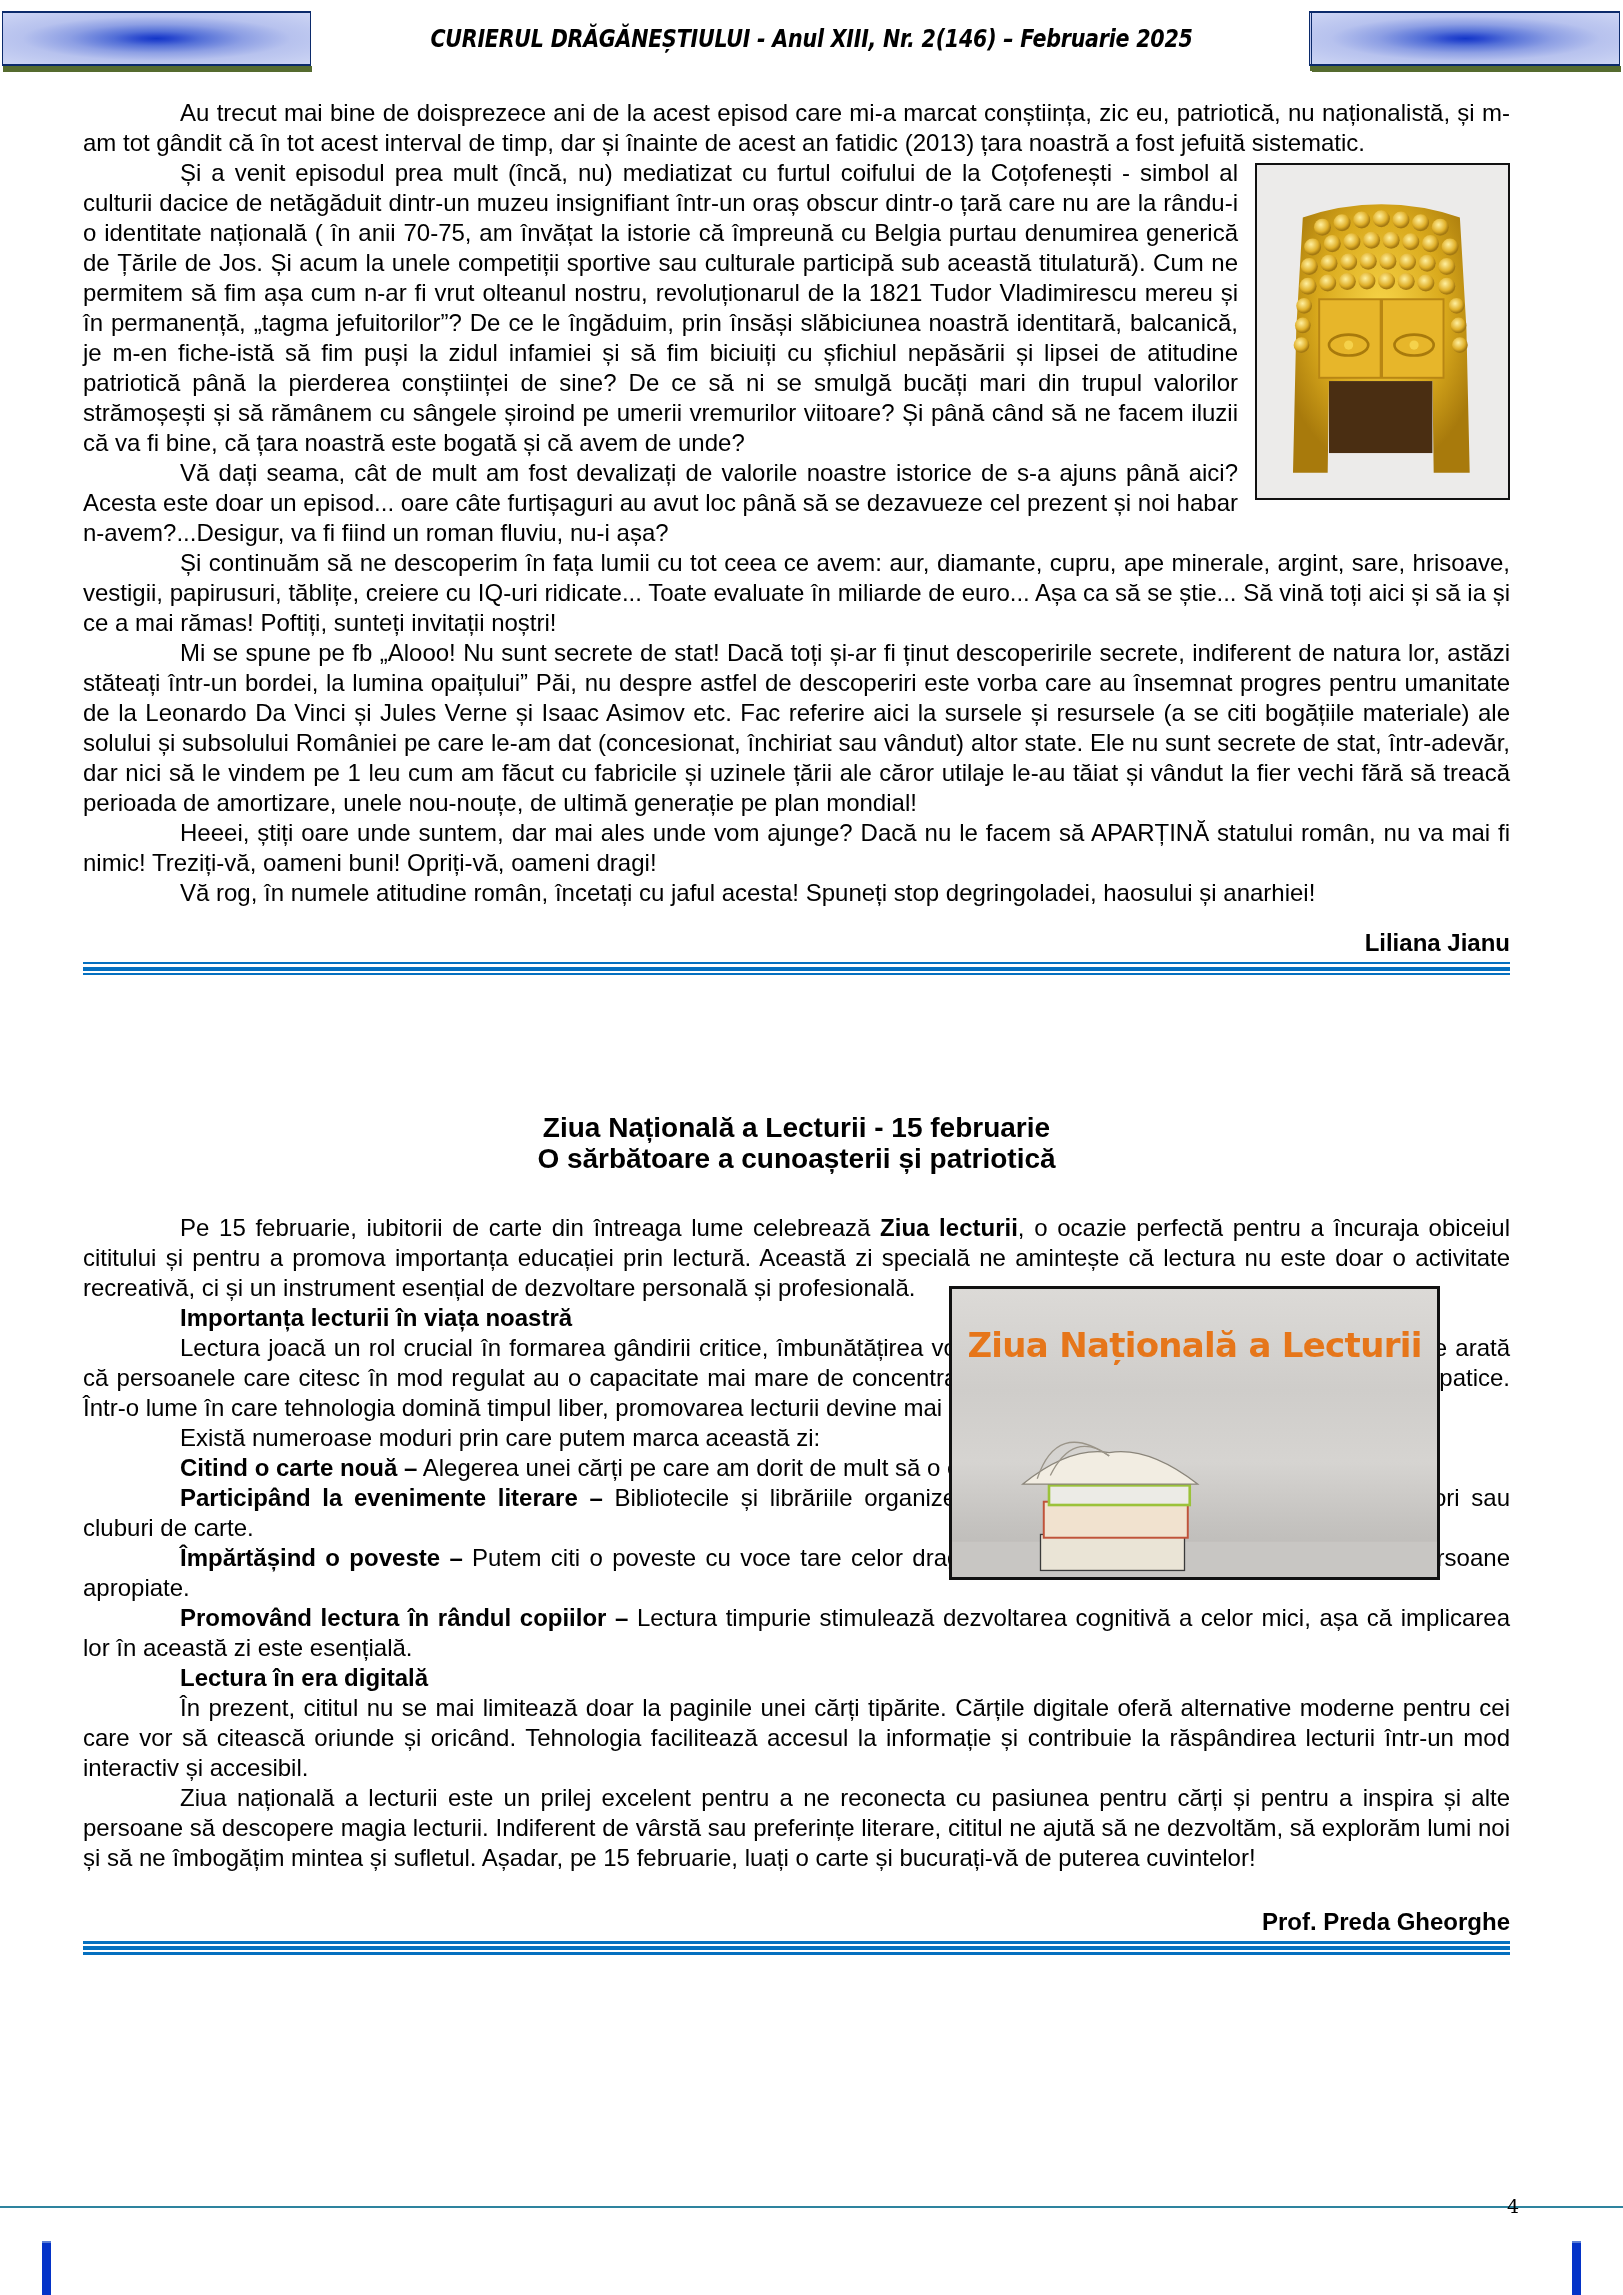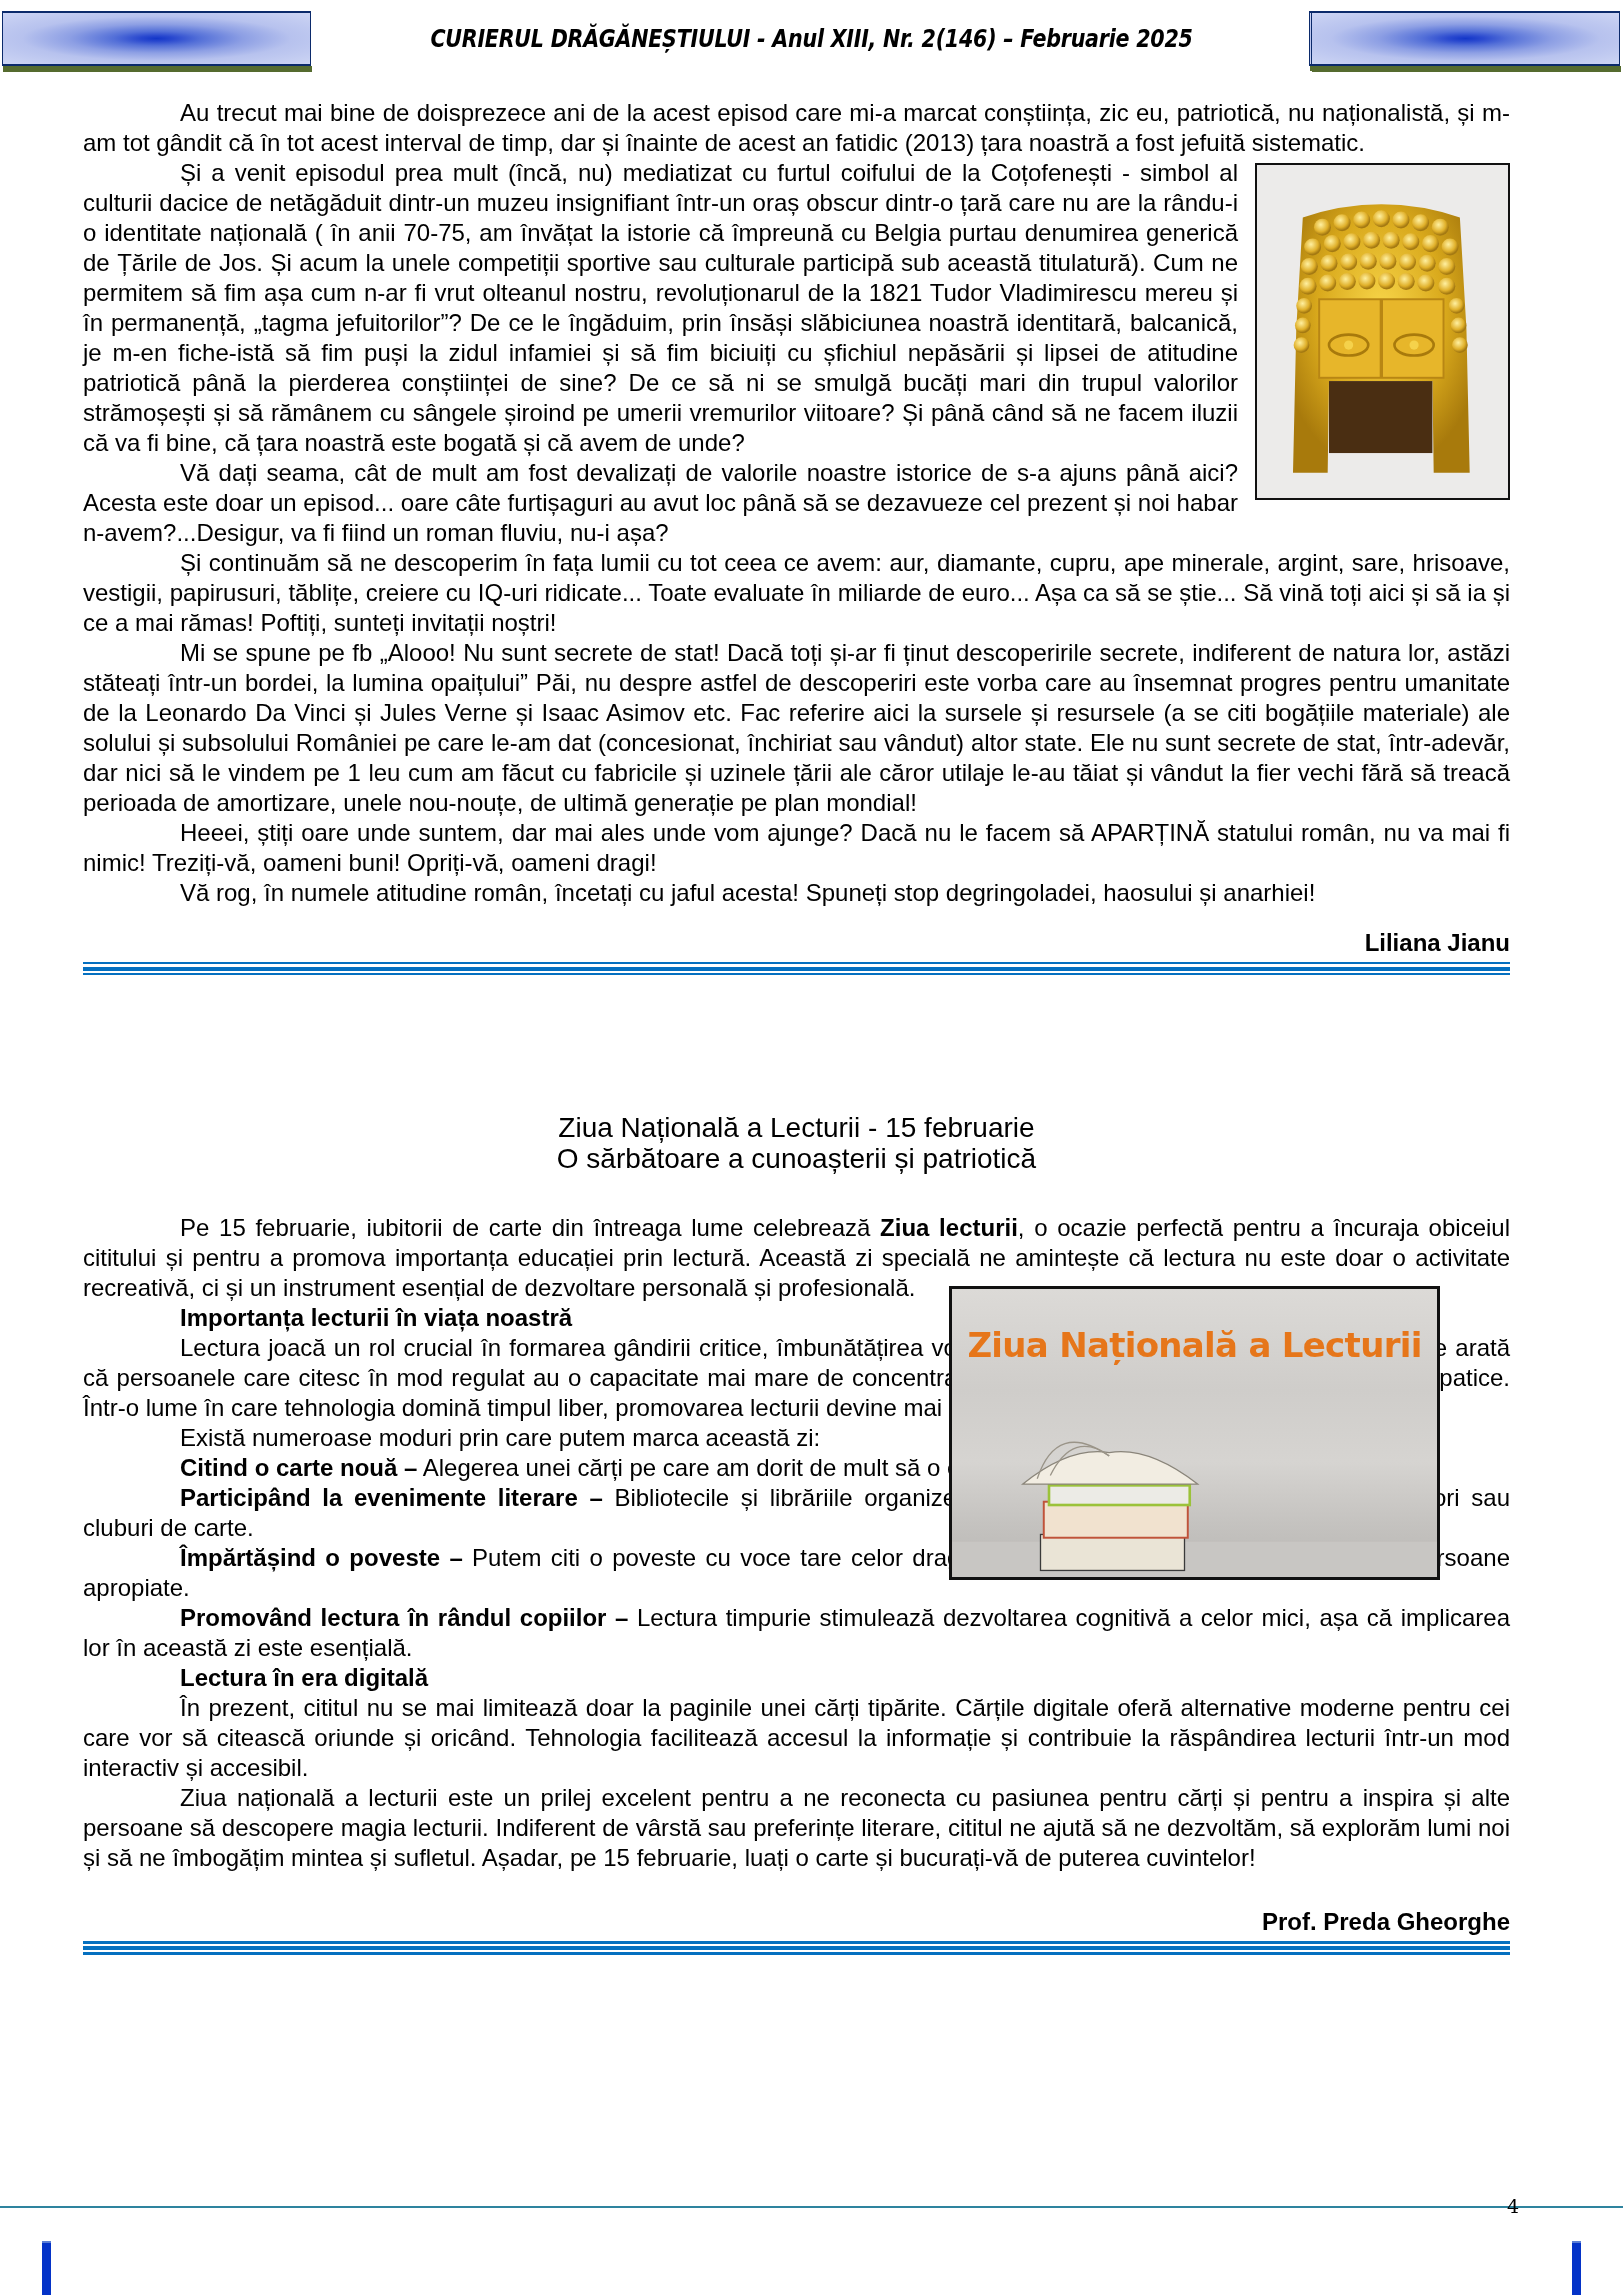"Ziua Națională a Lecturii -" .article-title { font-weight: normal -> bold }
